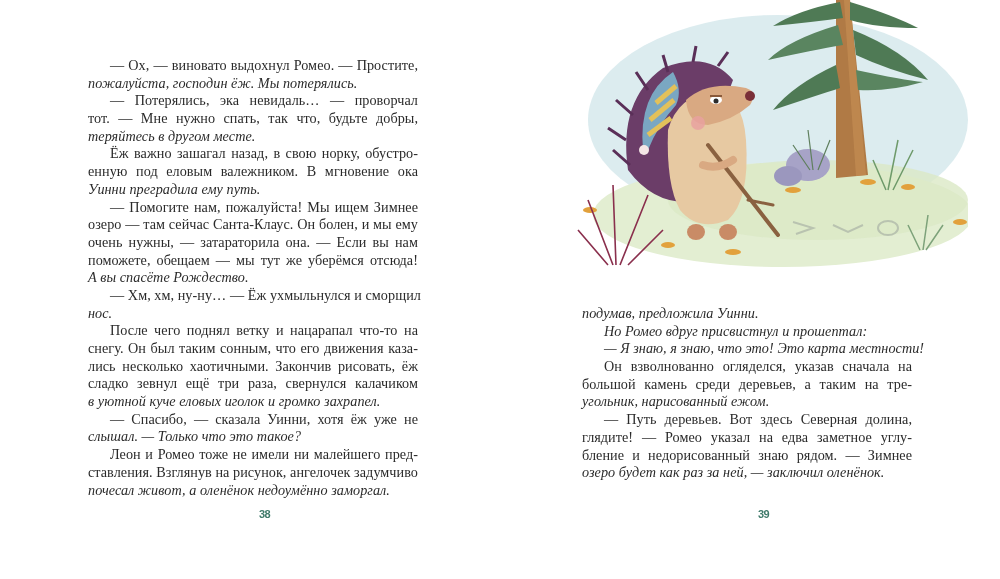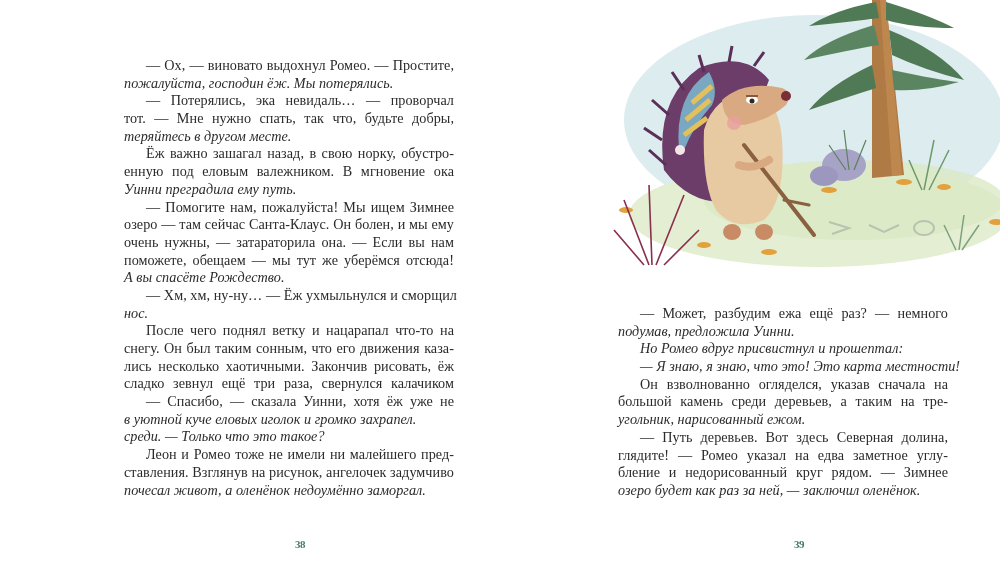"— Ох, — виновато выдохнул" .page { margin-left: 36px -> none }
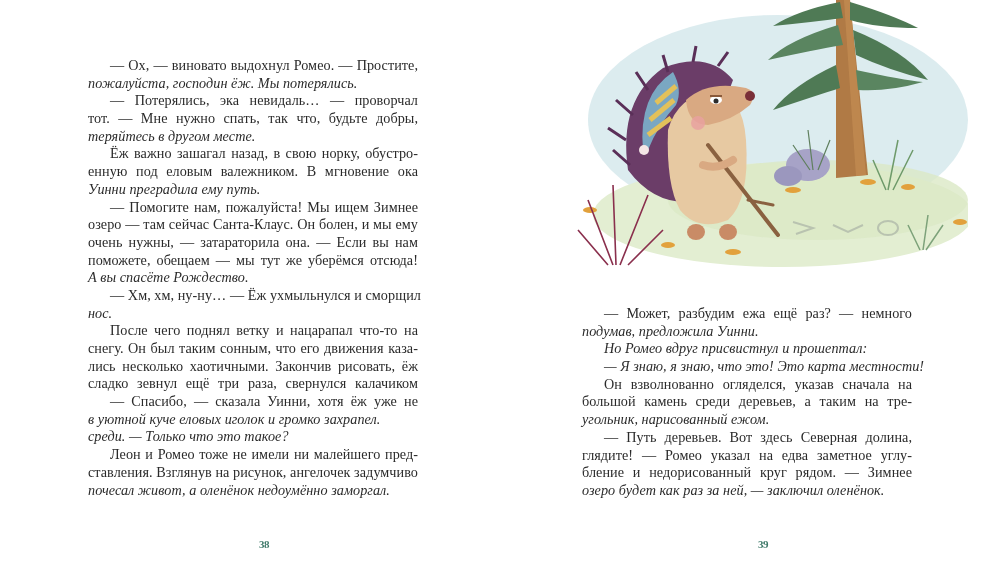"— Может, разбудим ежа ещё" span.line { html: <span>— Может, разбудим ежа ещё раз? — немного</span> -> none }
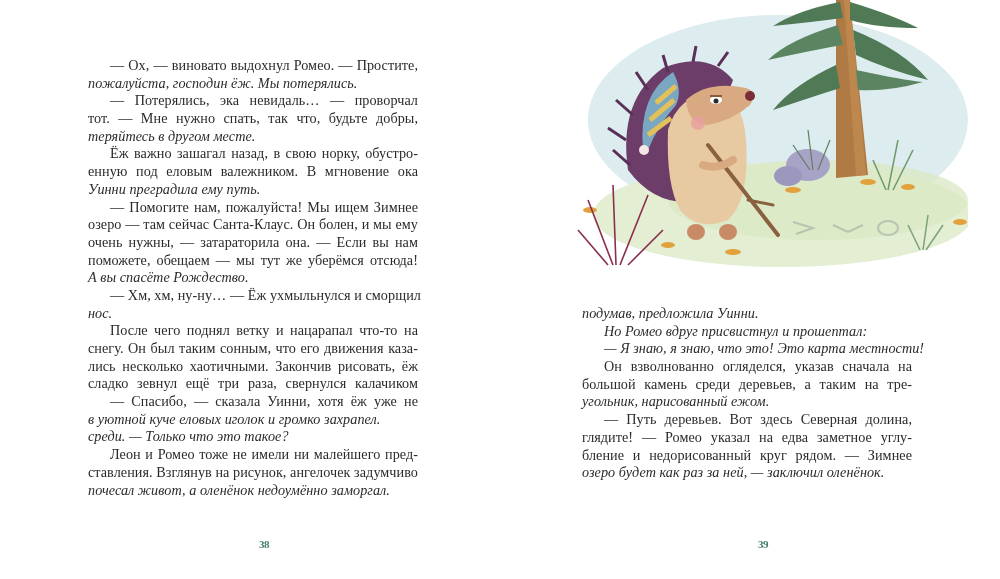"— Спасибо, — сказала Уинни," span.line { order: before "в уютной куче еловых иголок" -> after "в уютной куче еловых иголок" }
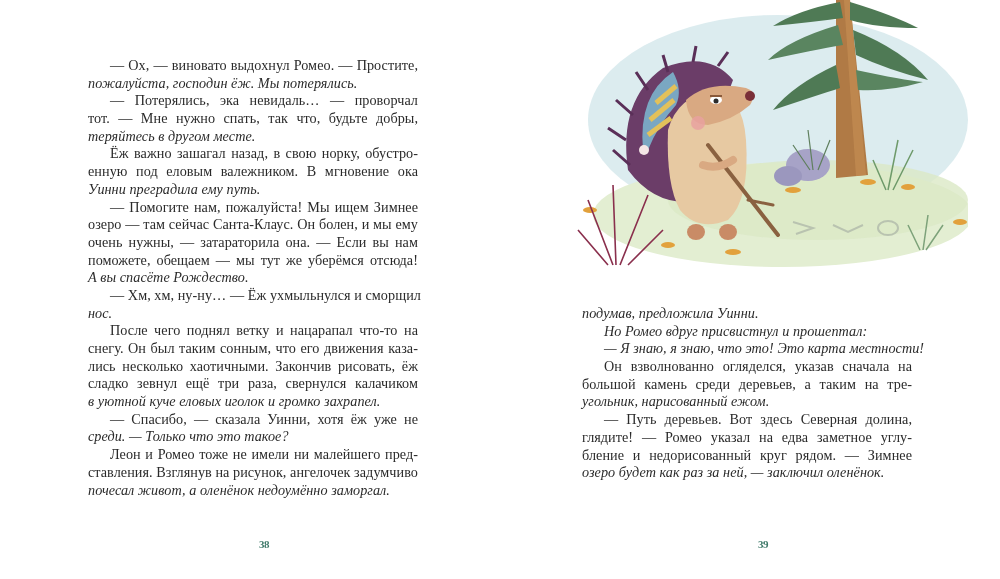"среди. — Только что это" span.line { text: среди -> слышал }
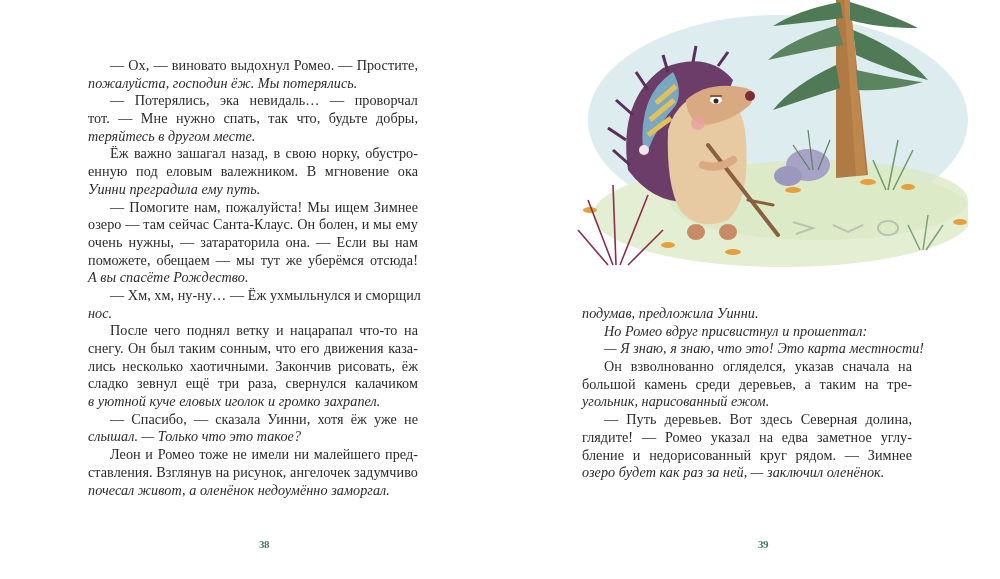"бление и недорисованный круг рядом." span.line { text: круг -> знаю }
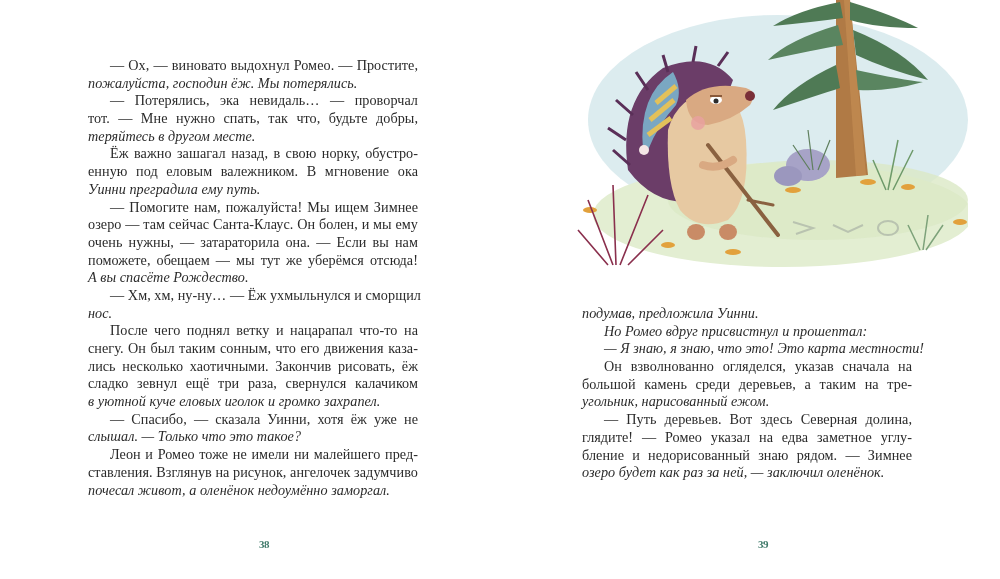"38" .page-number { font-family: Liberation Serif, serif -> Liberation Sans, sans-serif; top: 538px -> 508px }
